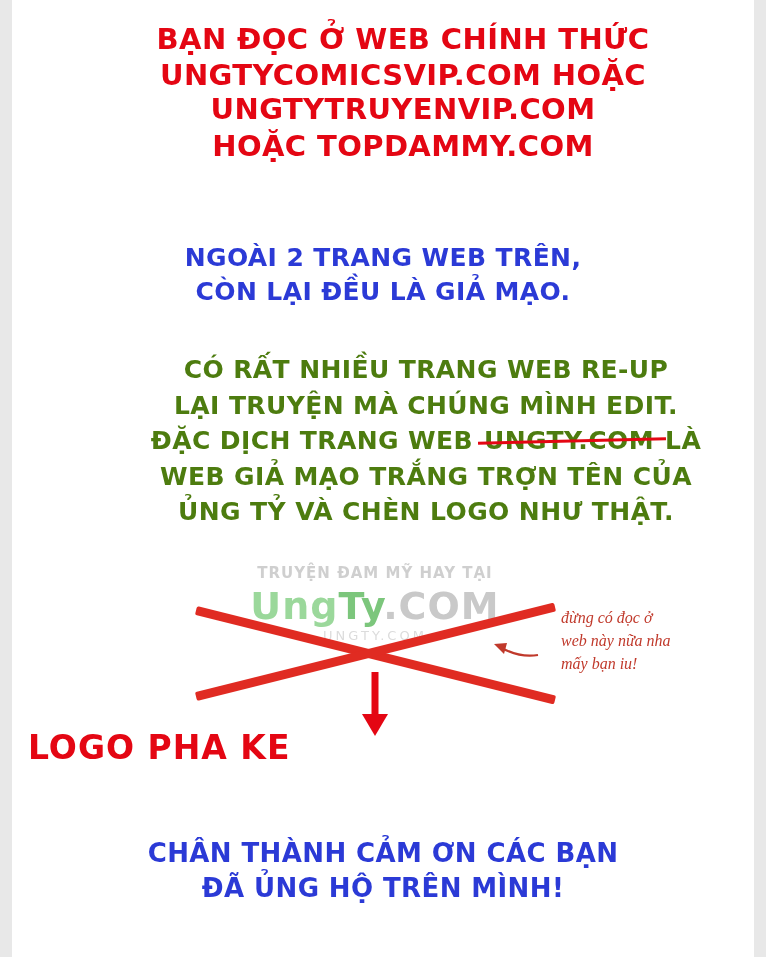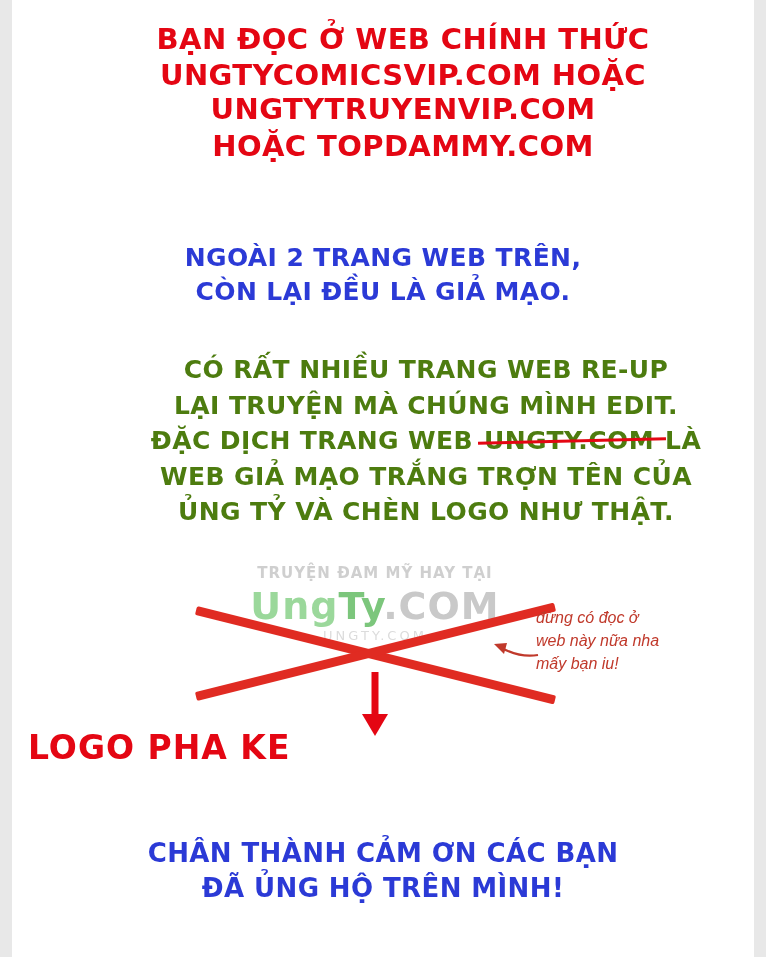"đừng có đọc ở" #handwrite { font-family: Liberation Sans, sans-serif -> Liberation Serif, serif; left: 536px -> 561px }
